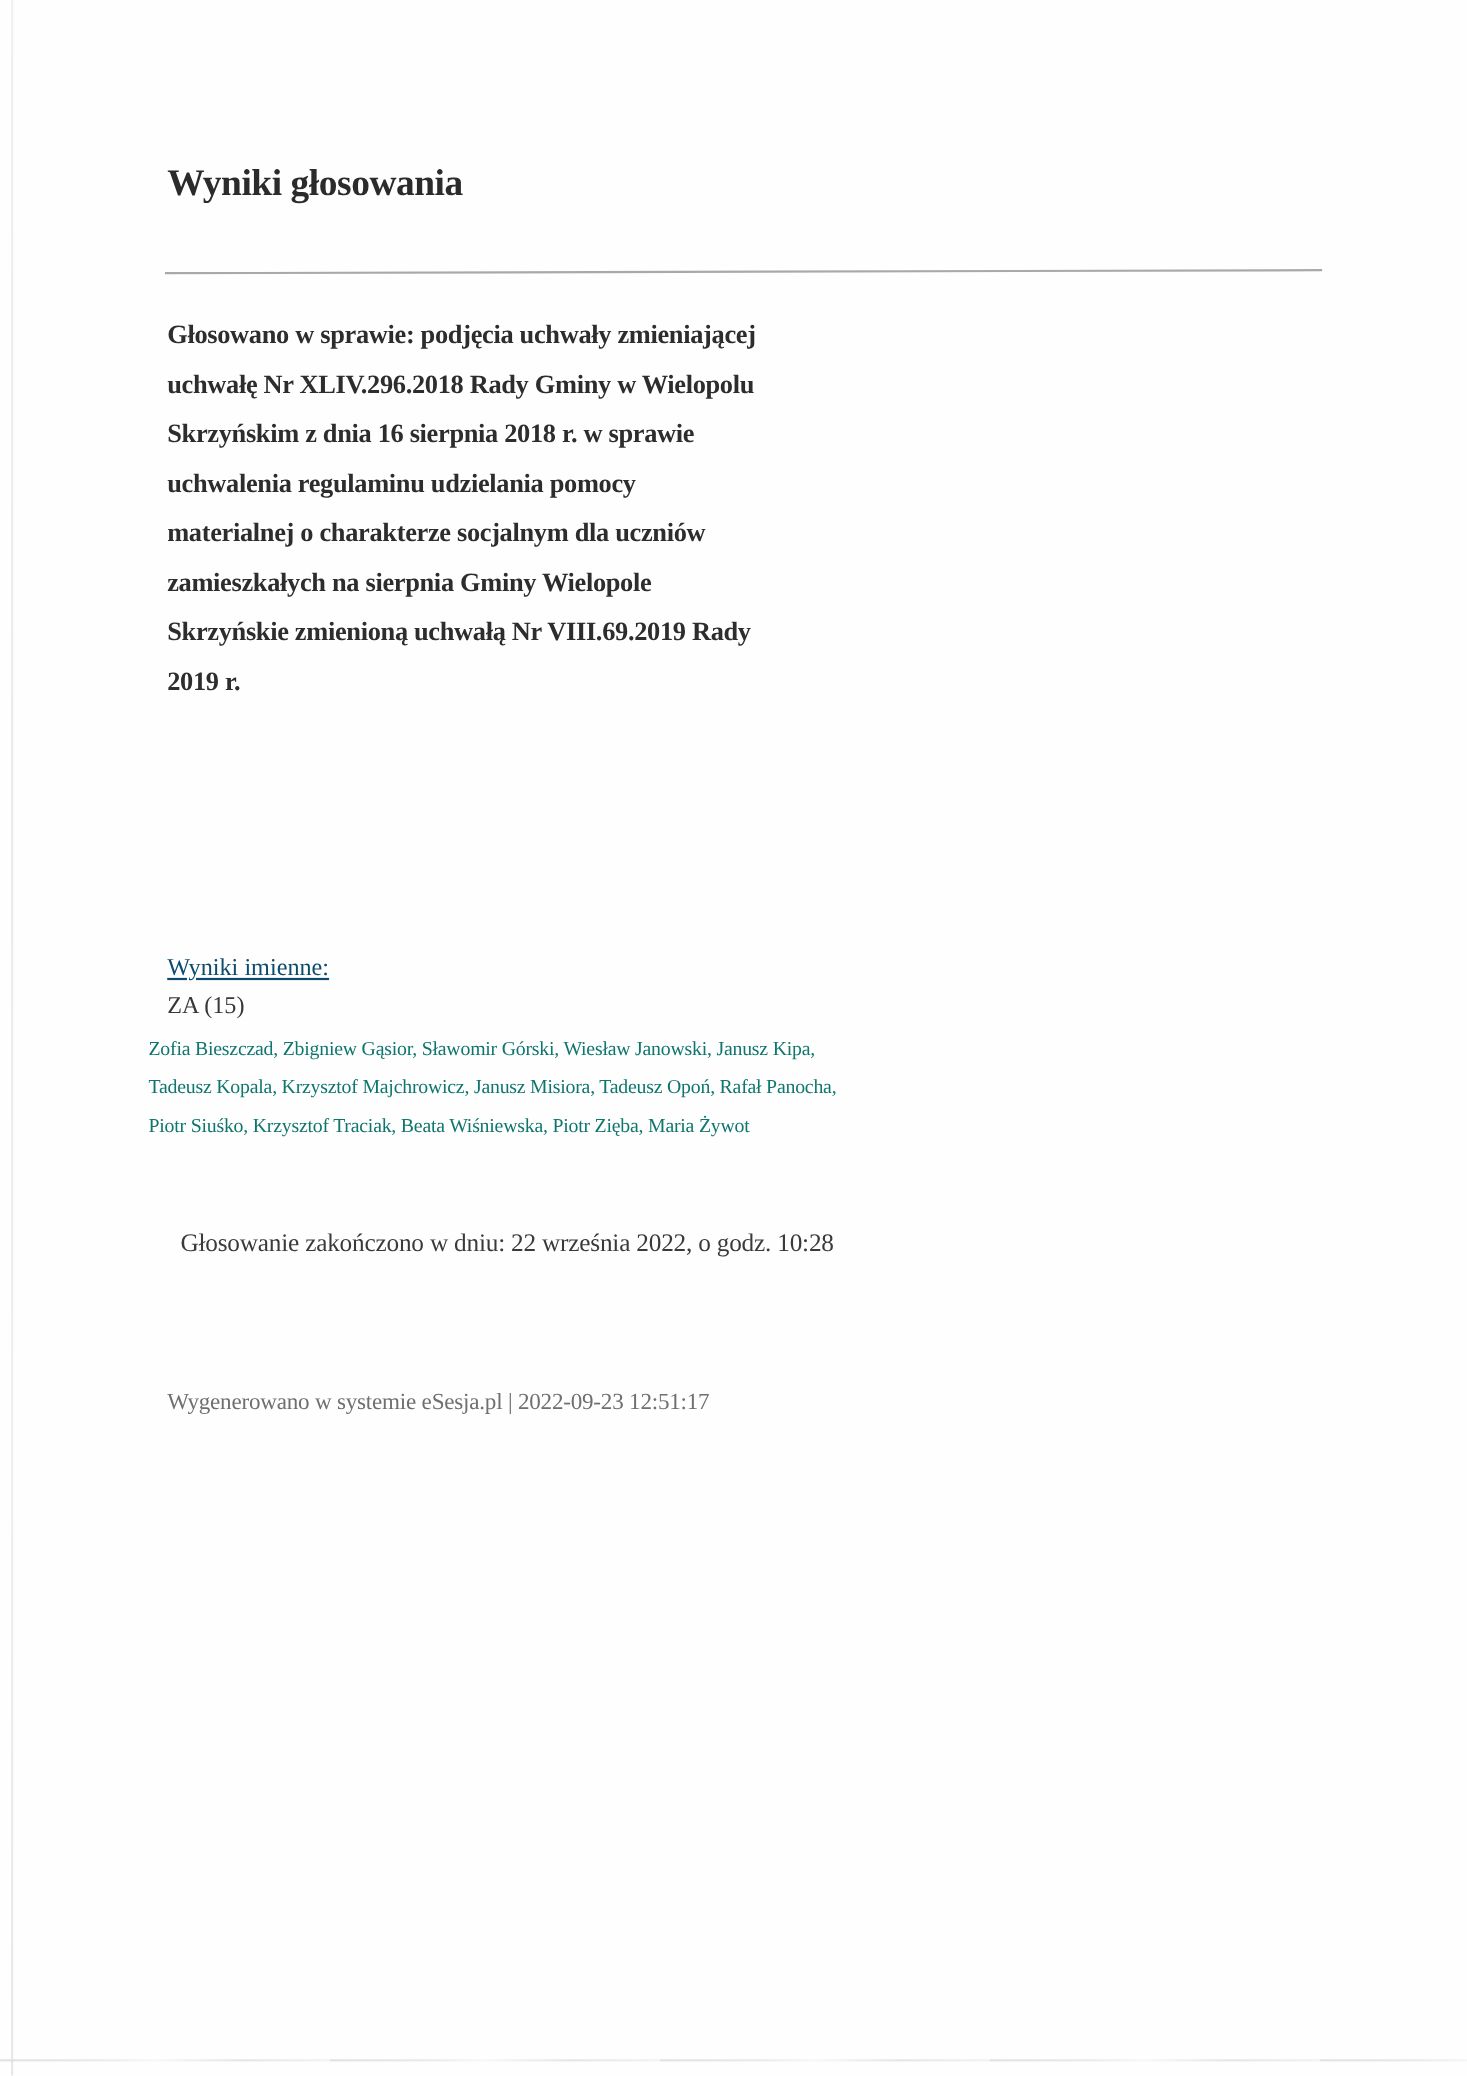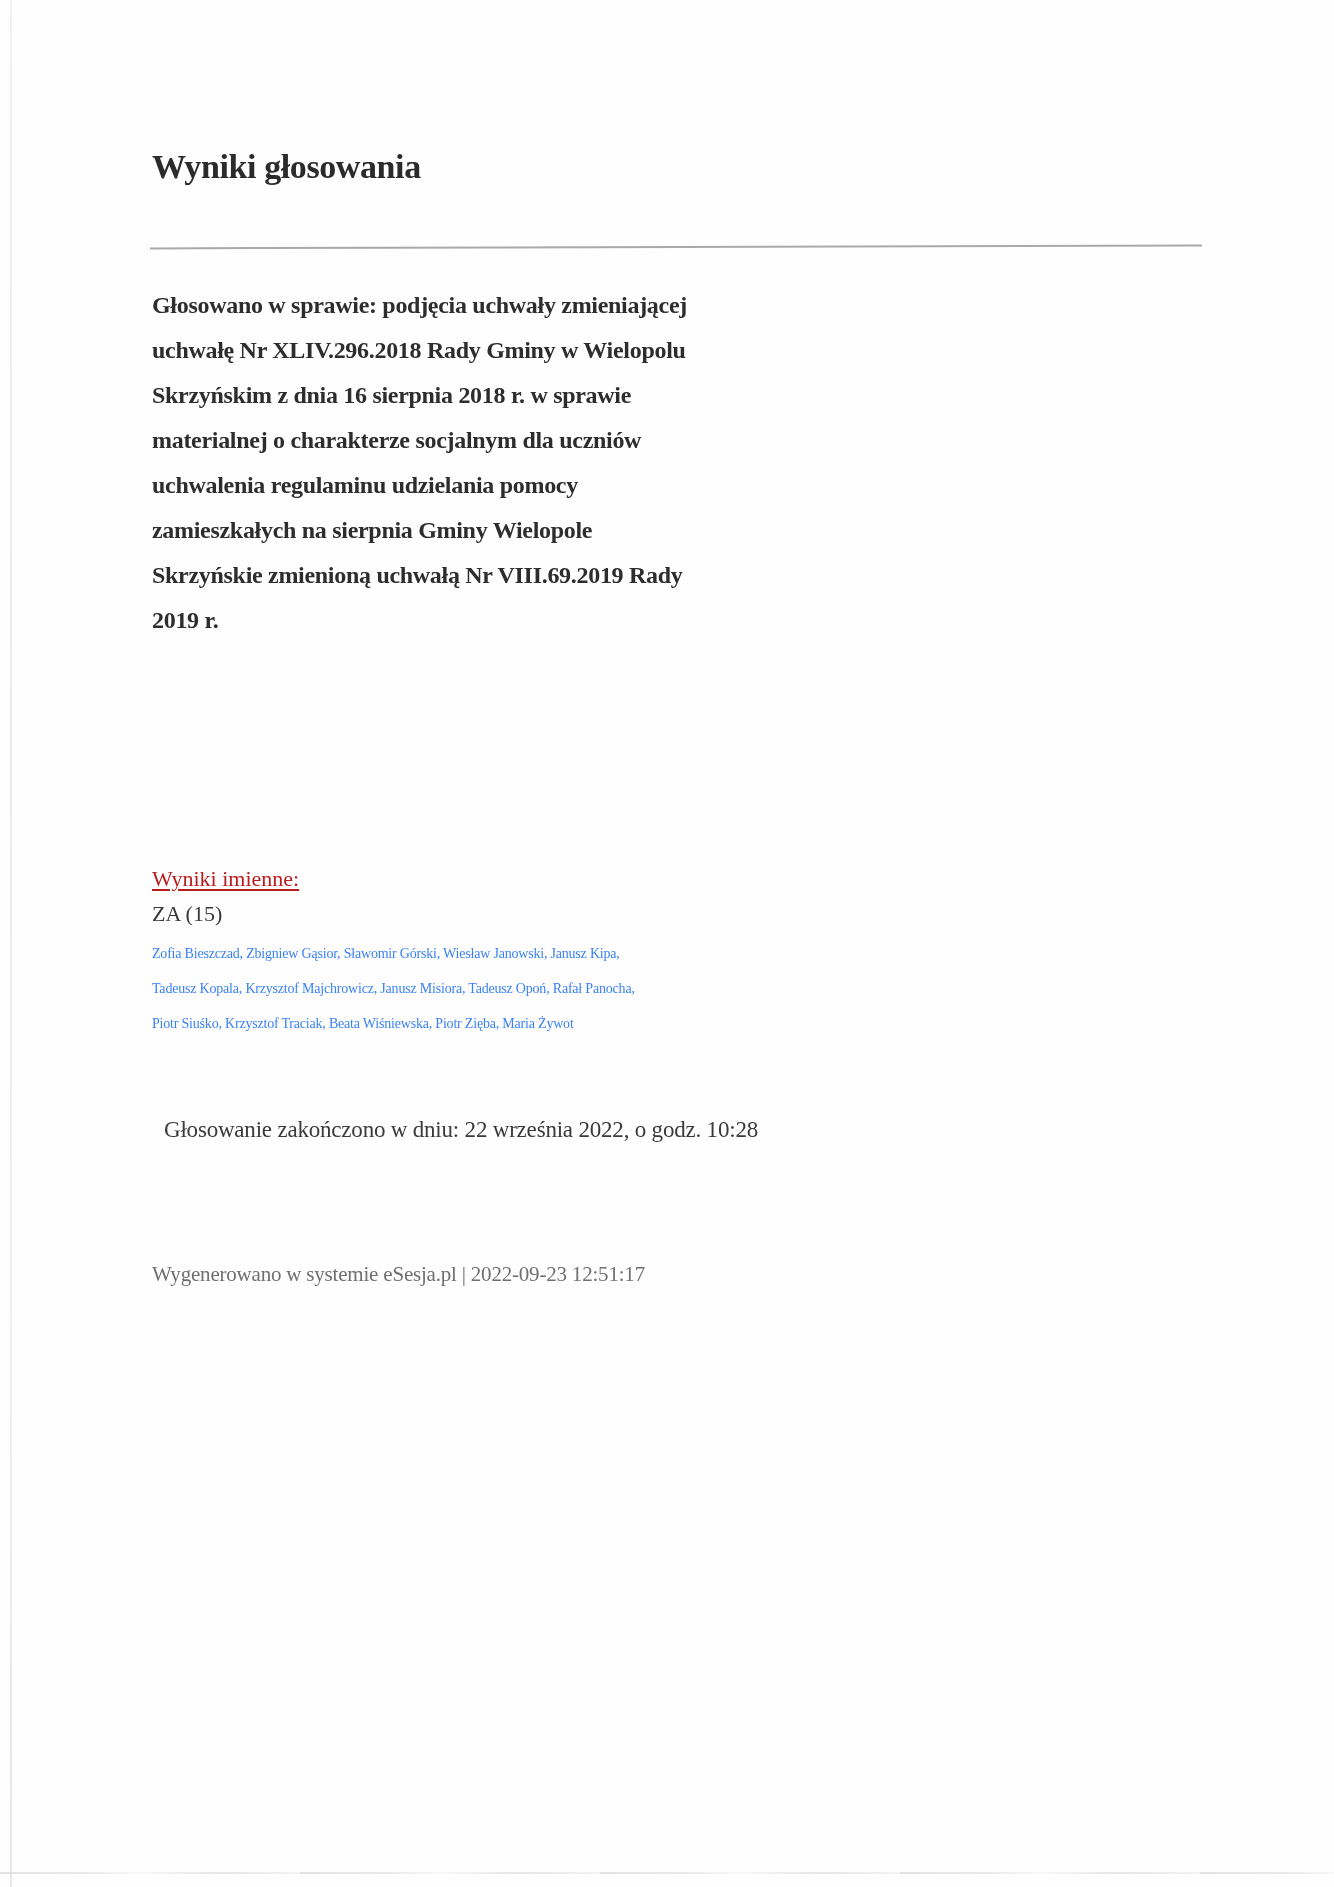"materialnej o charakterze socjalnym dla" div { order: before "uchwalenia regulaminu udzielania pomocy" -> after "uchwalenia regulaminu udzielania pomocy" }
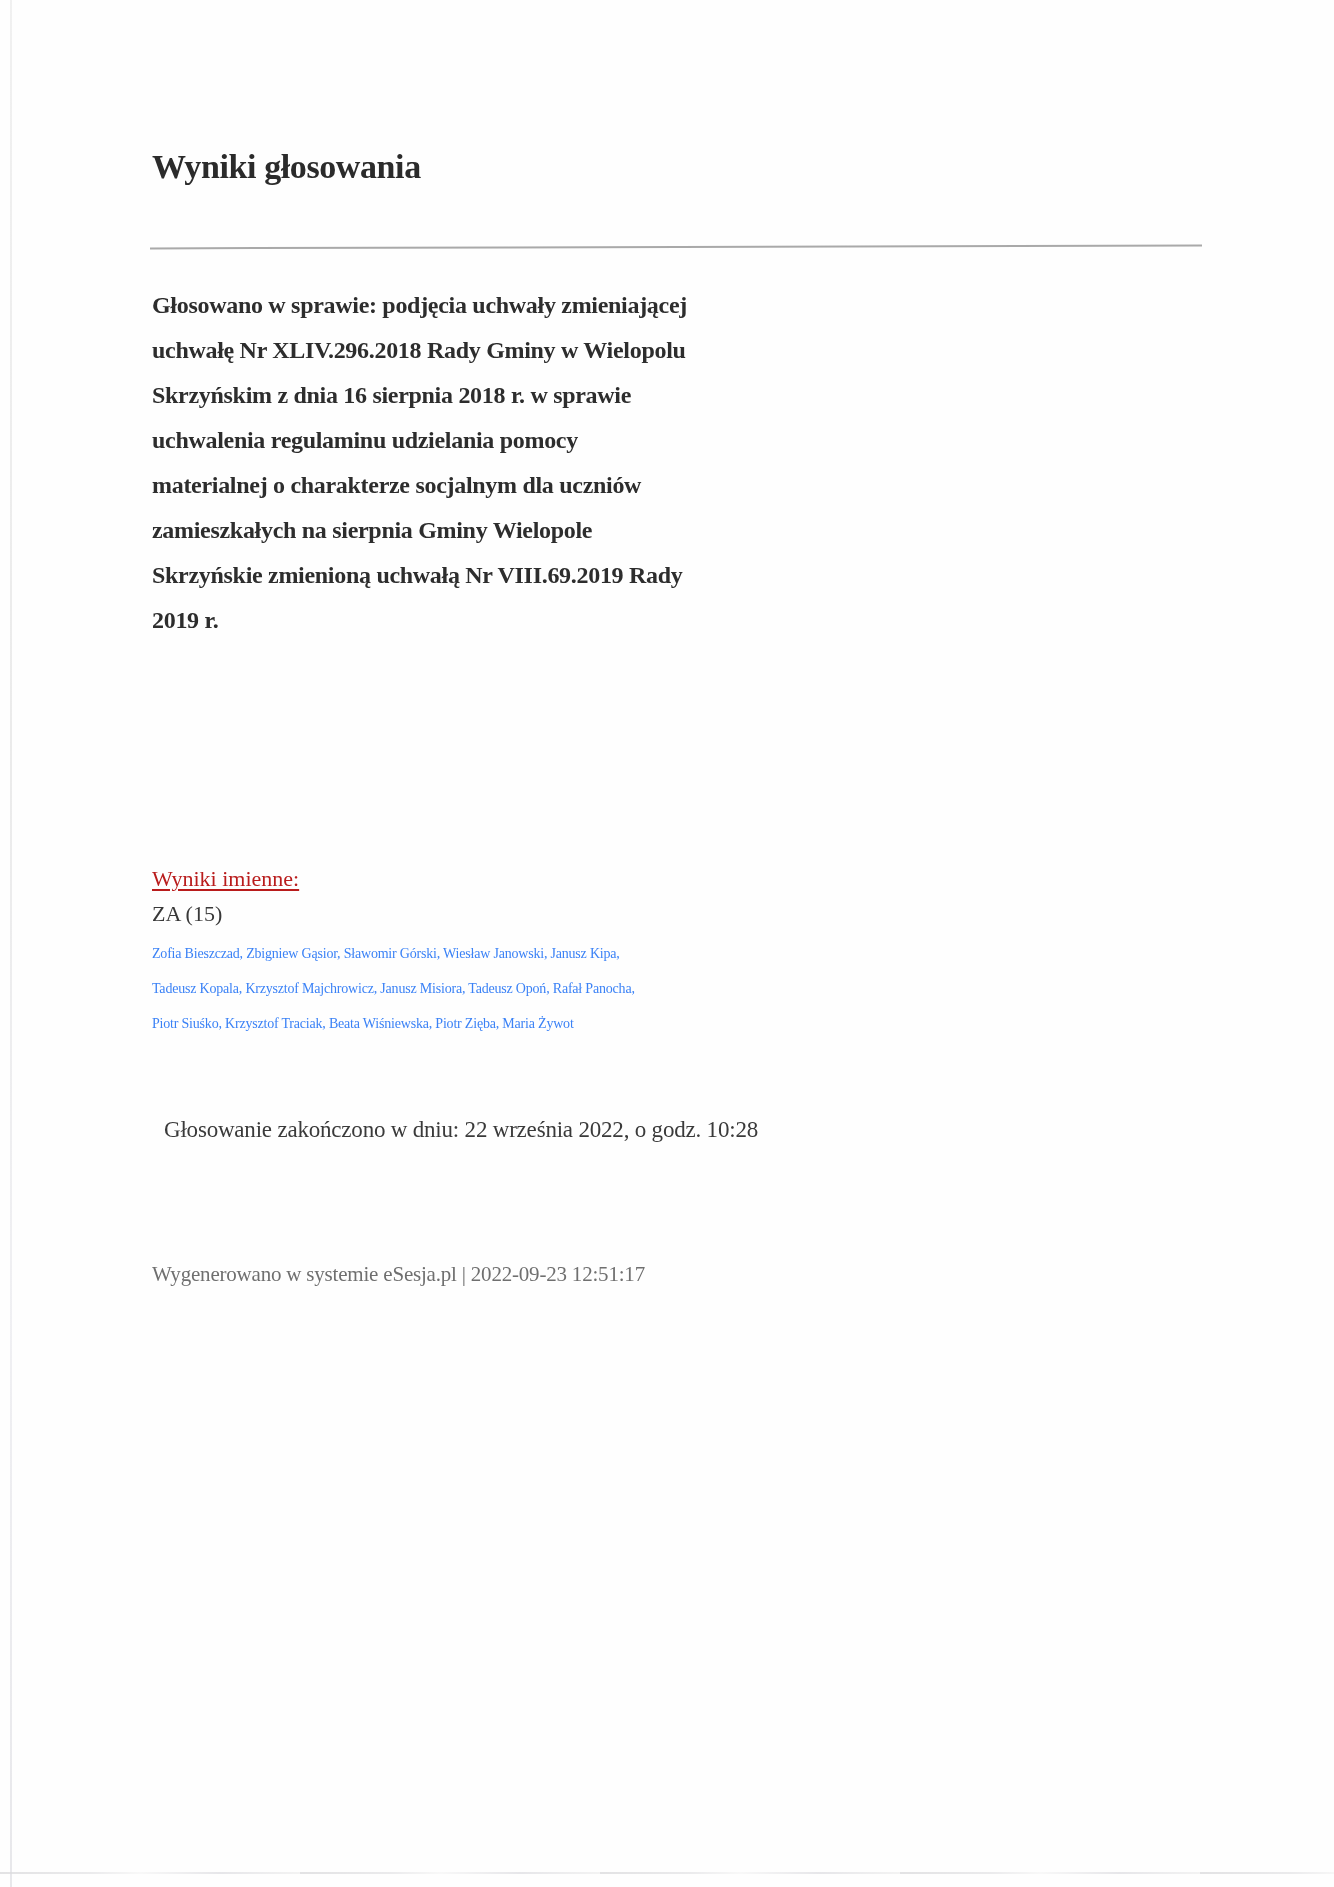"Wyniki imienne:" .named-heading { color: #b91c1c -> #0c4a6e }
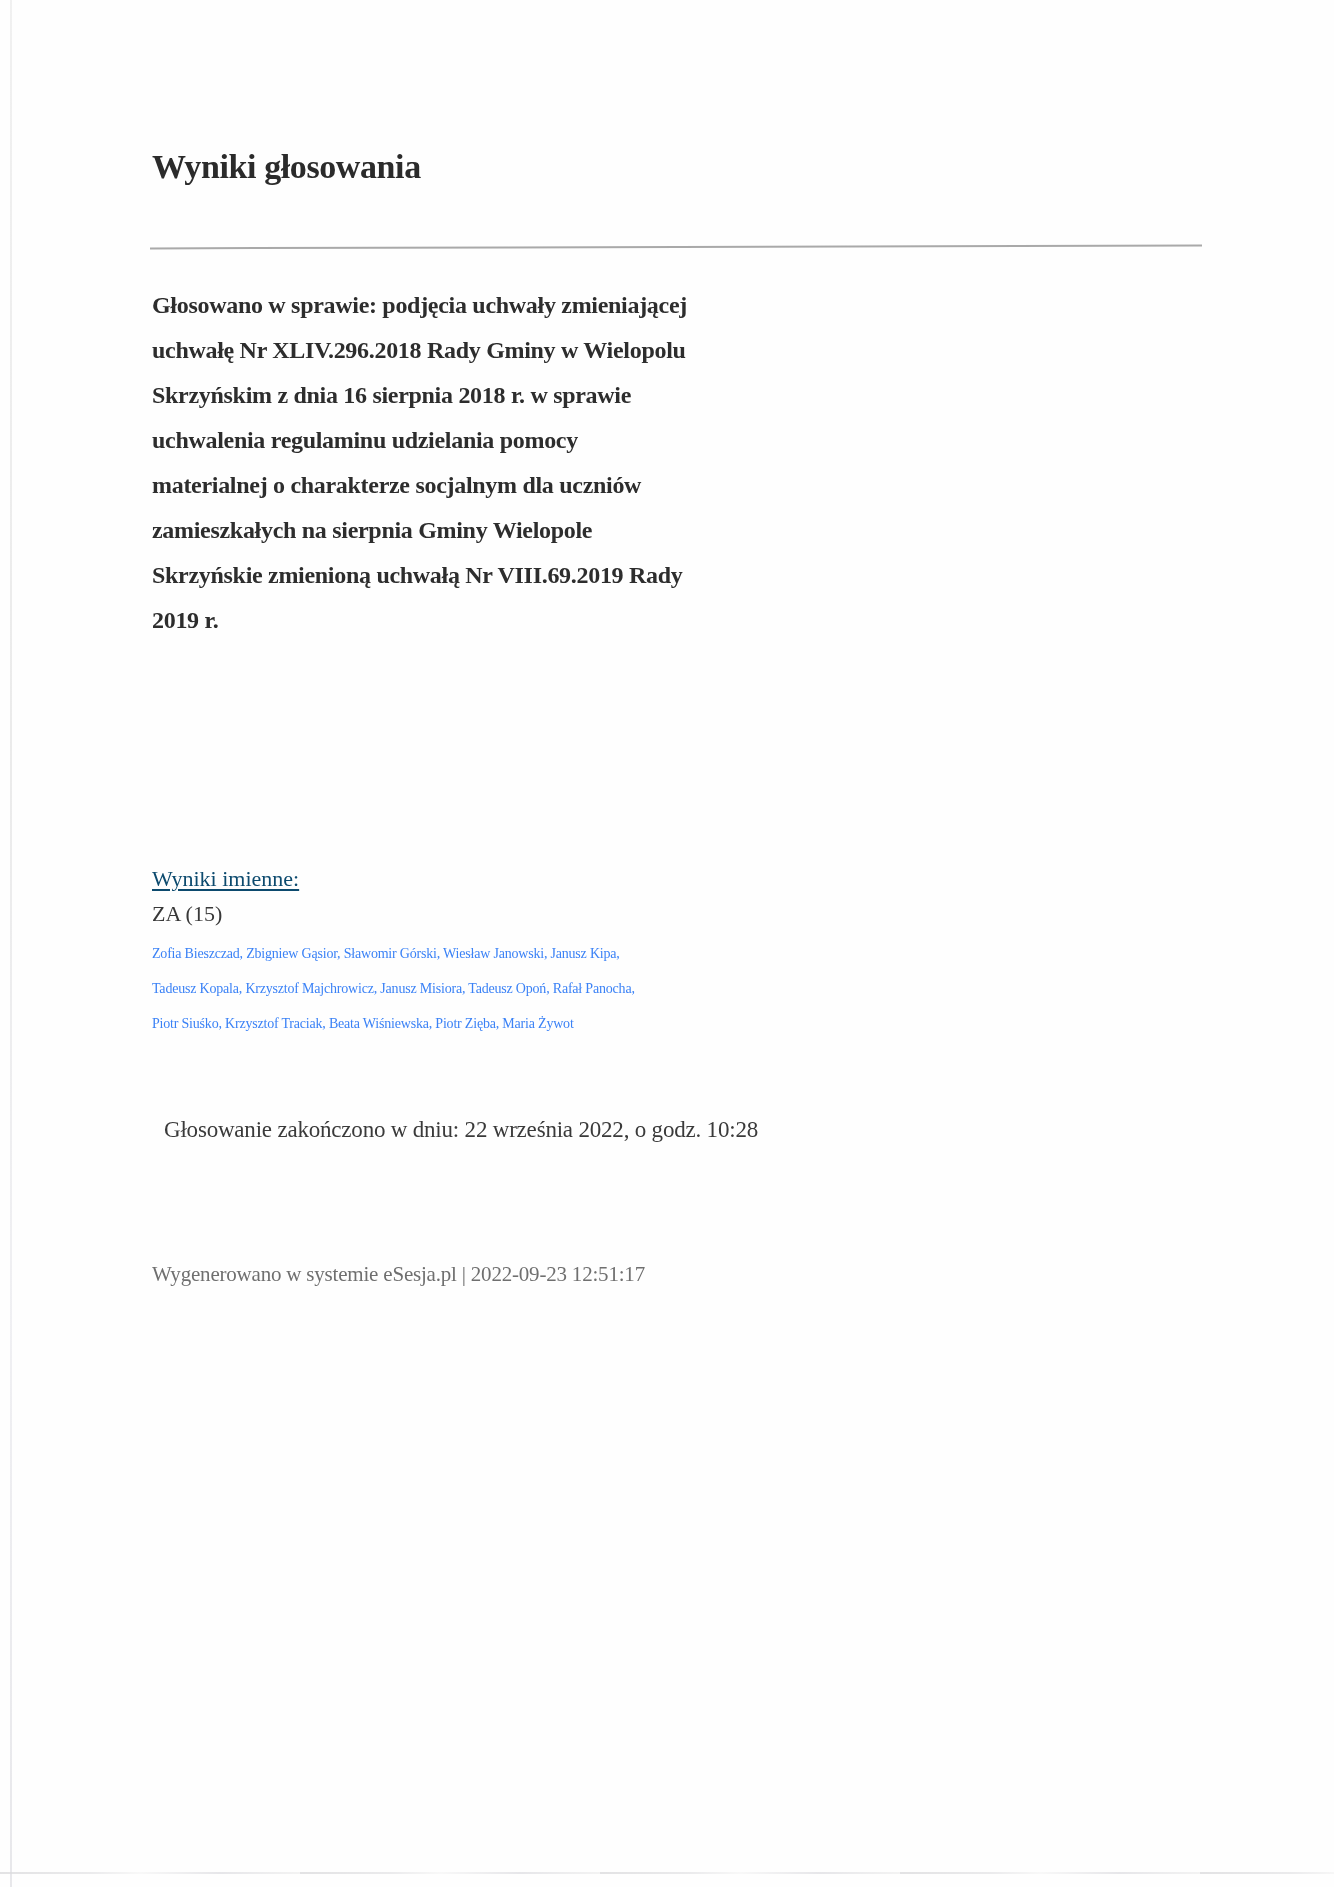"Zofia Bieszczad, Zbigniew Gąsior," .names { color: #3b82f6 -> #0f766e; font-size: 14px -> 18px; left: 152px -> 135px }
